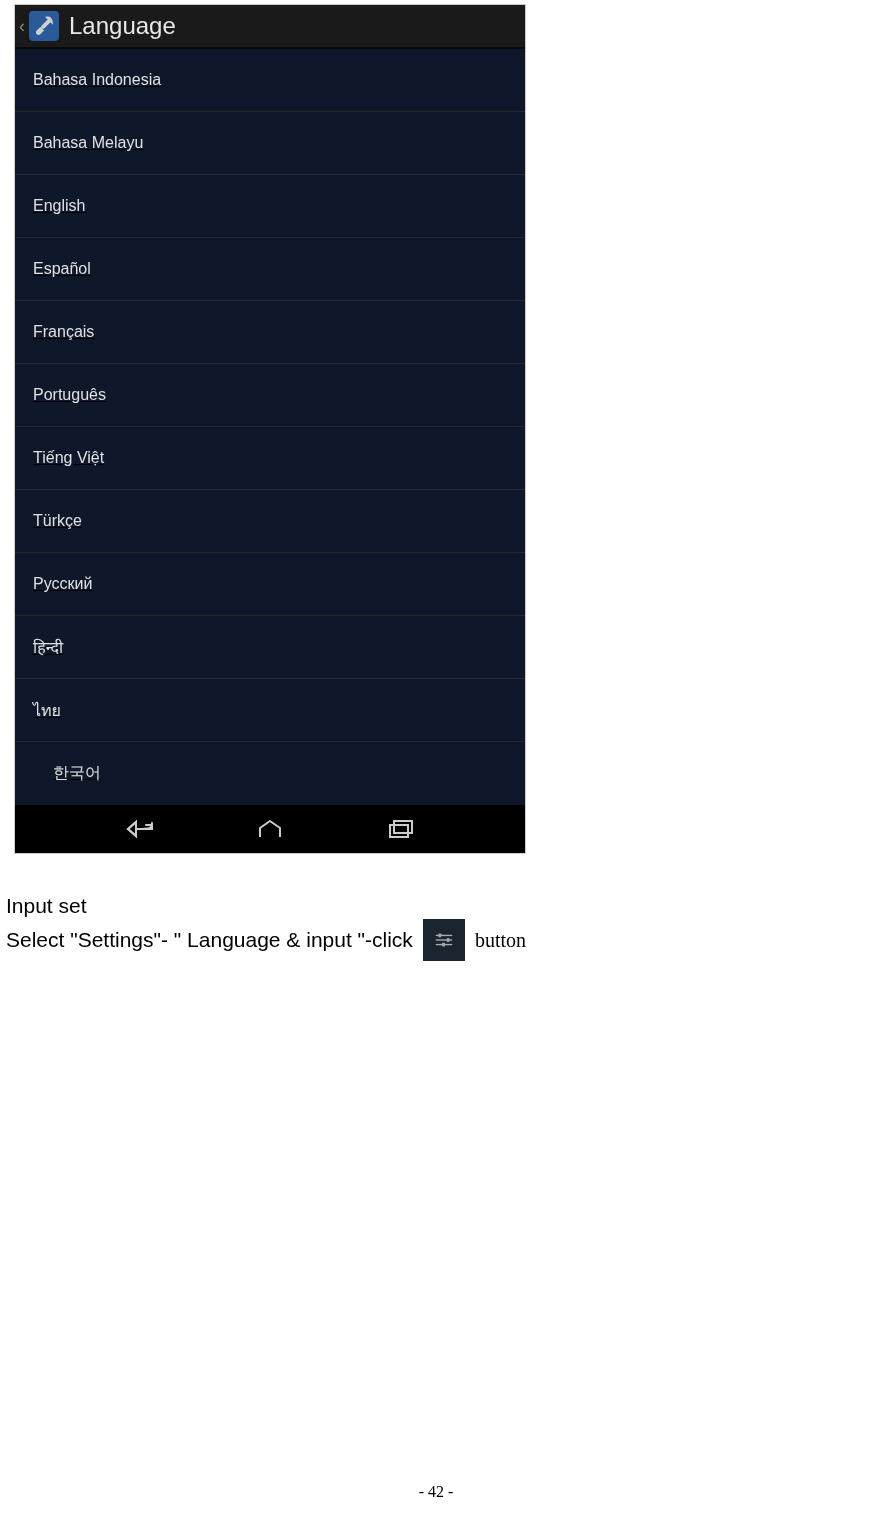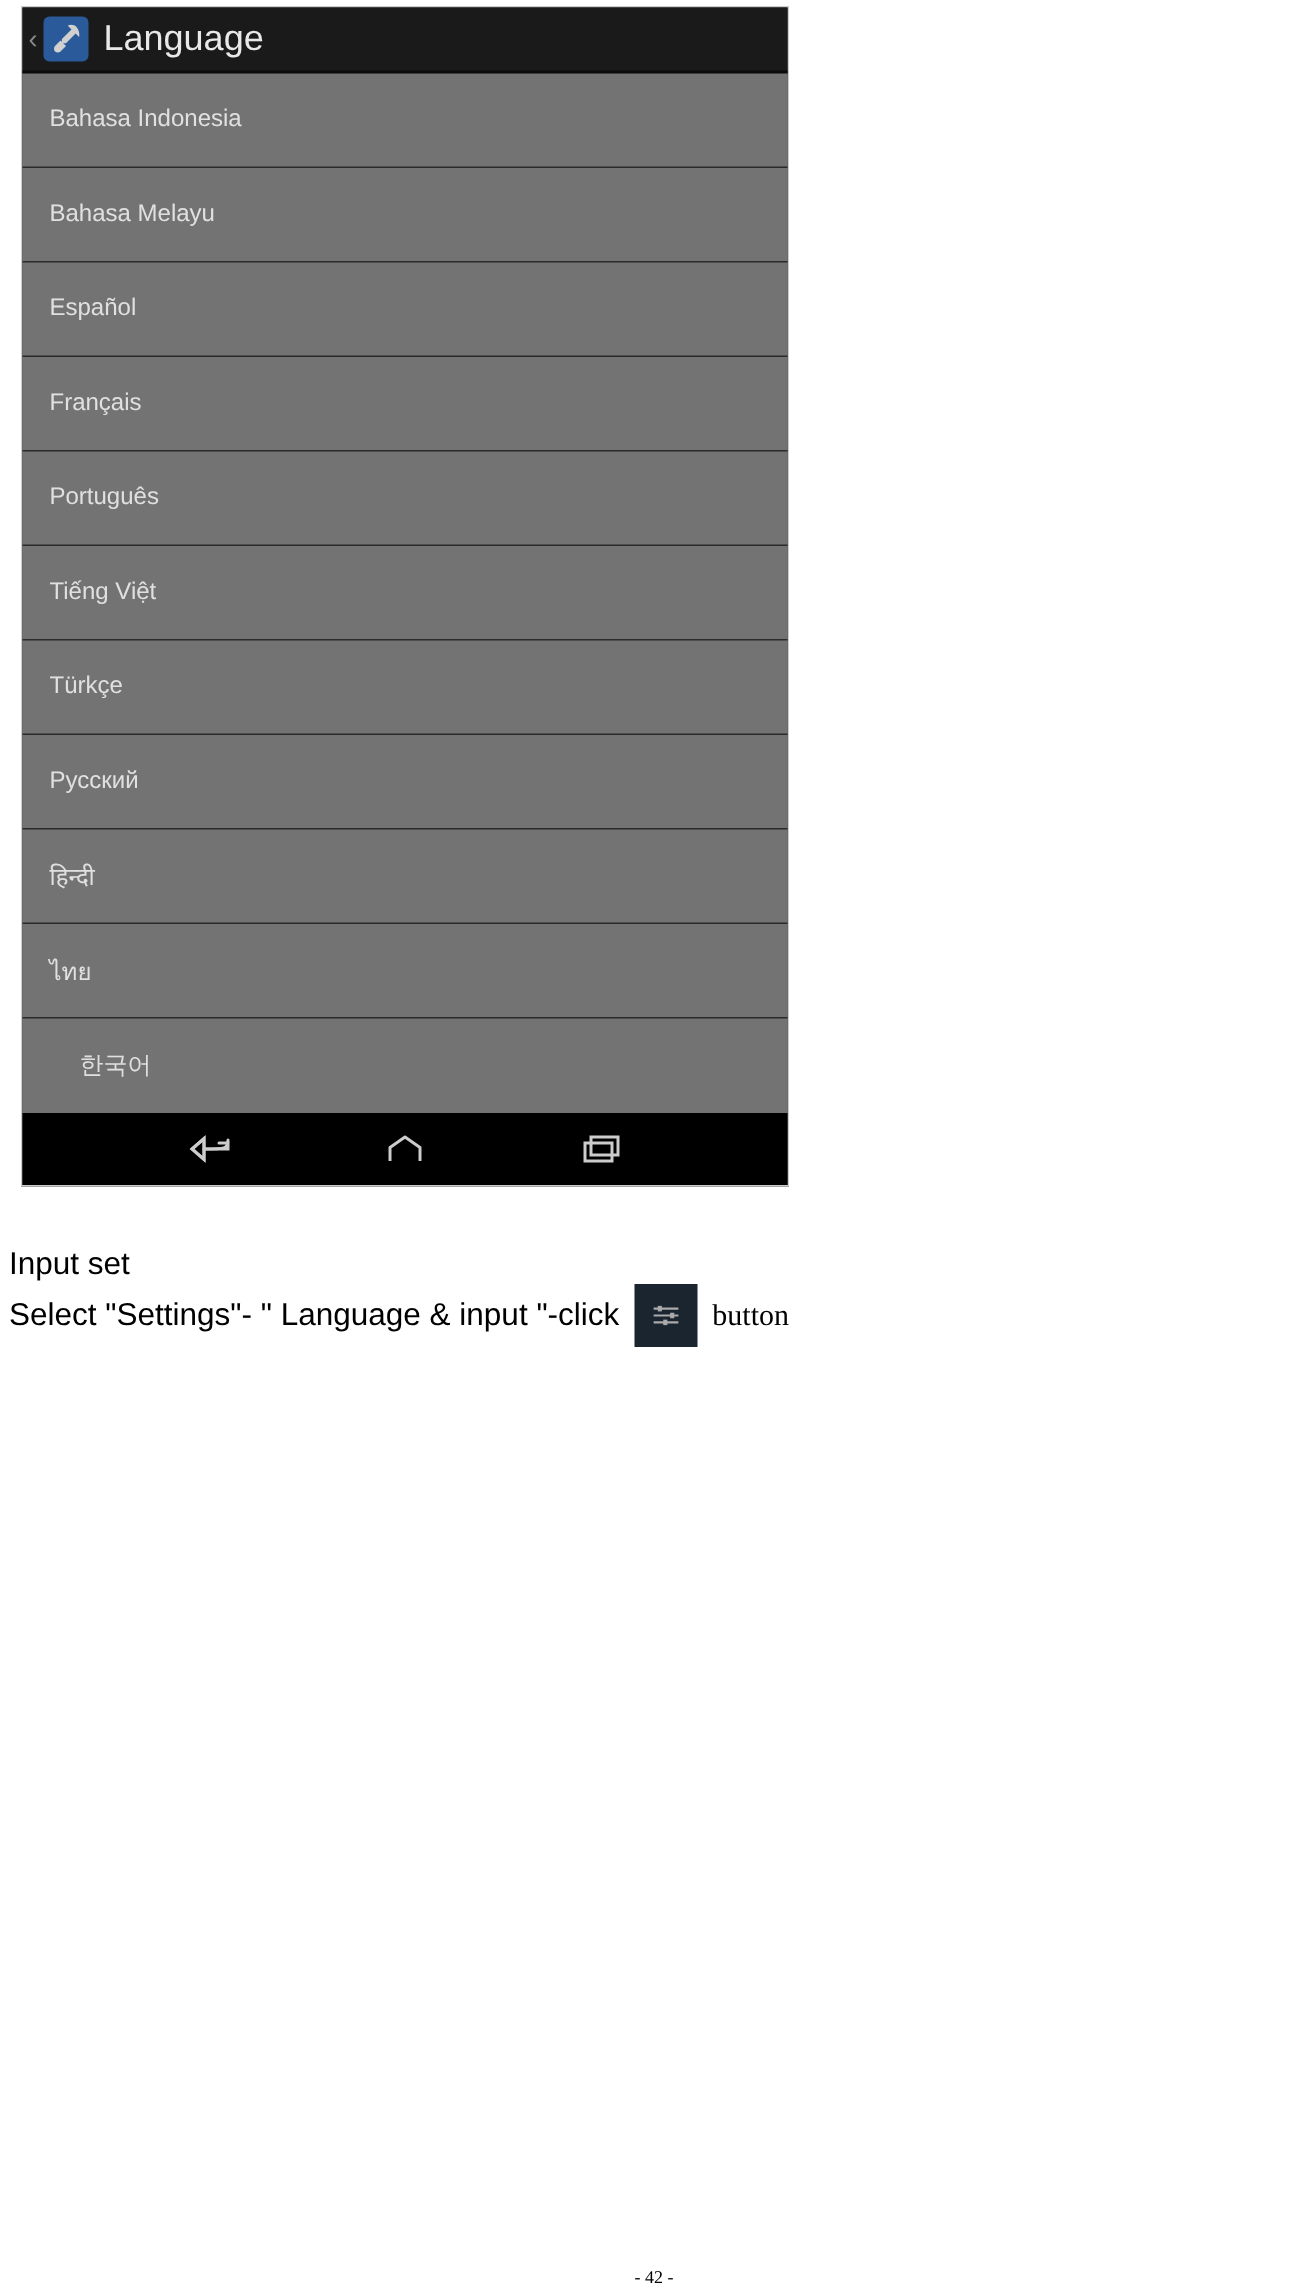"Bahasa Indonesia" .language-list { background: #737373 -> #0f172a; text-decoration: none -> underline }
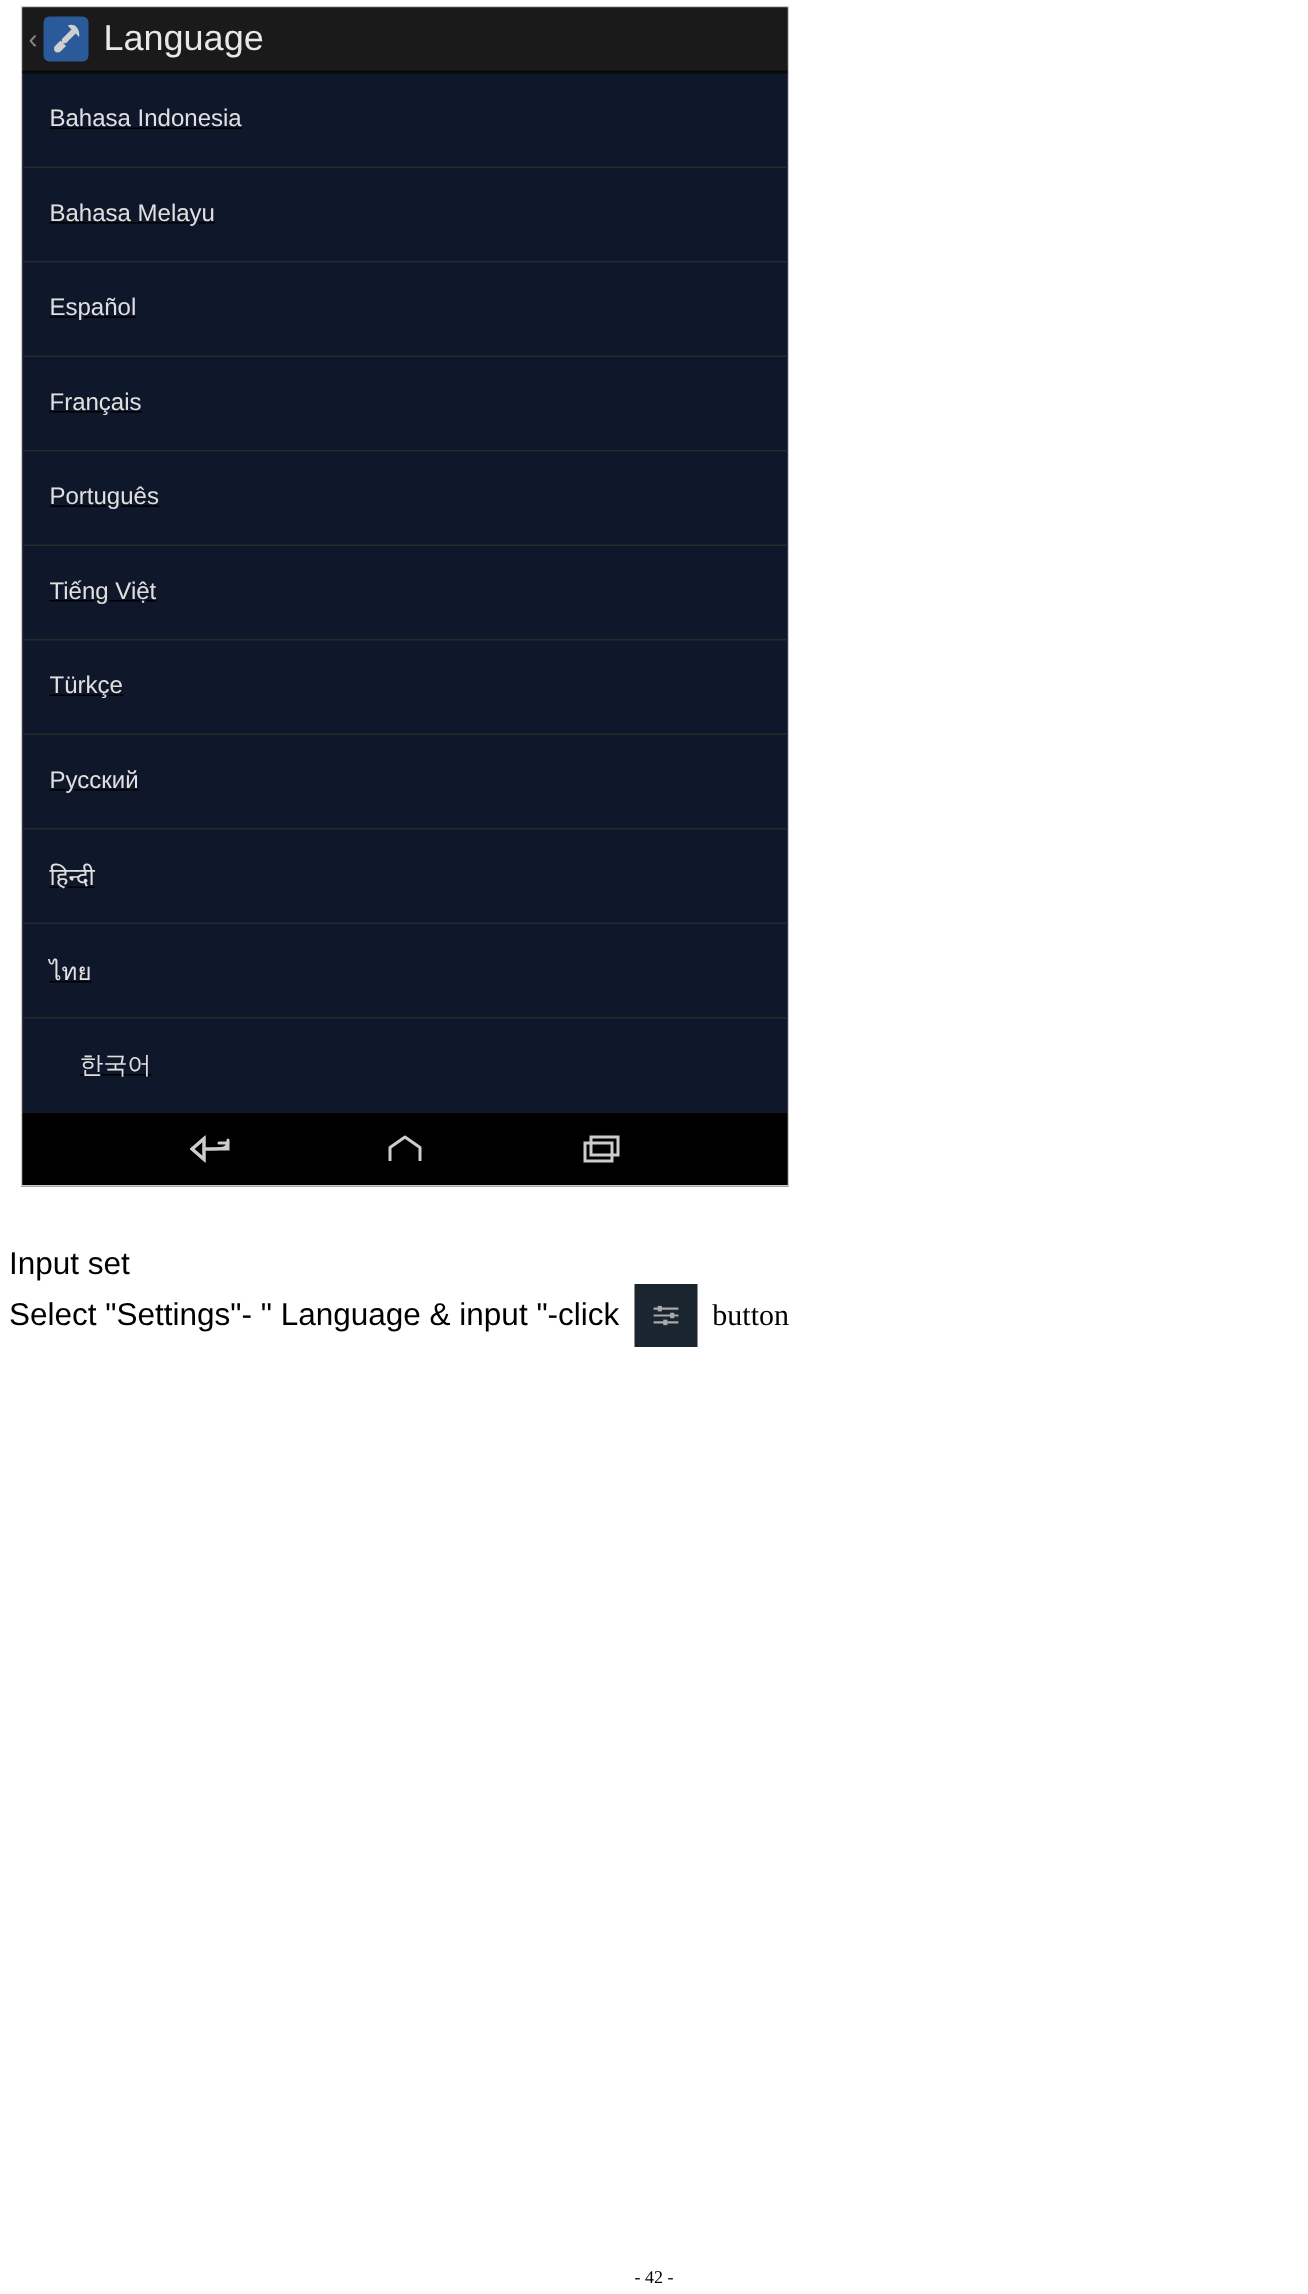"English" div.language-item { html: none -> <div>English</div> }
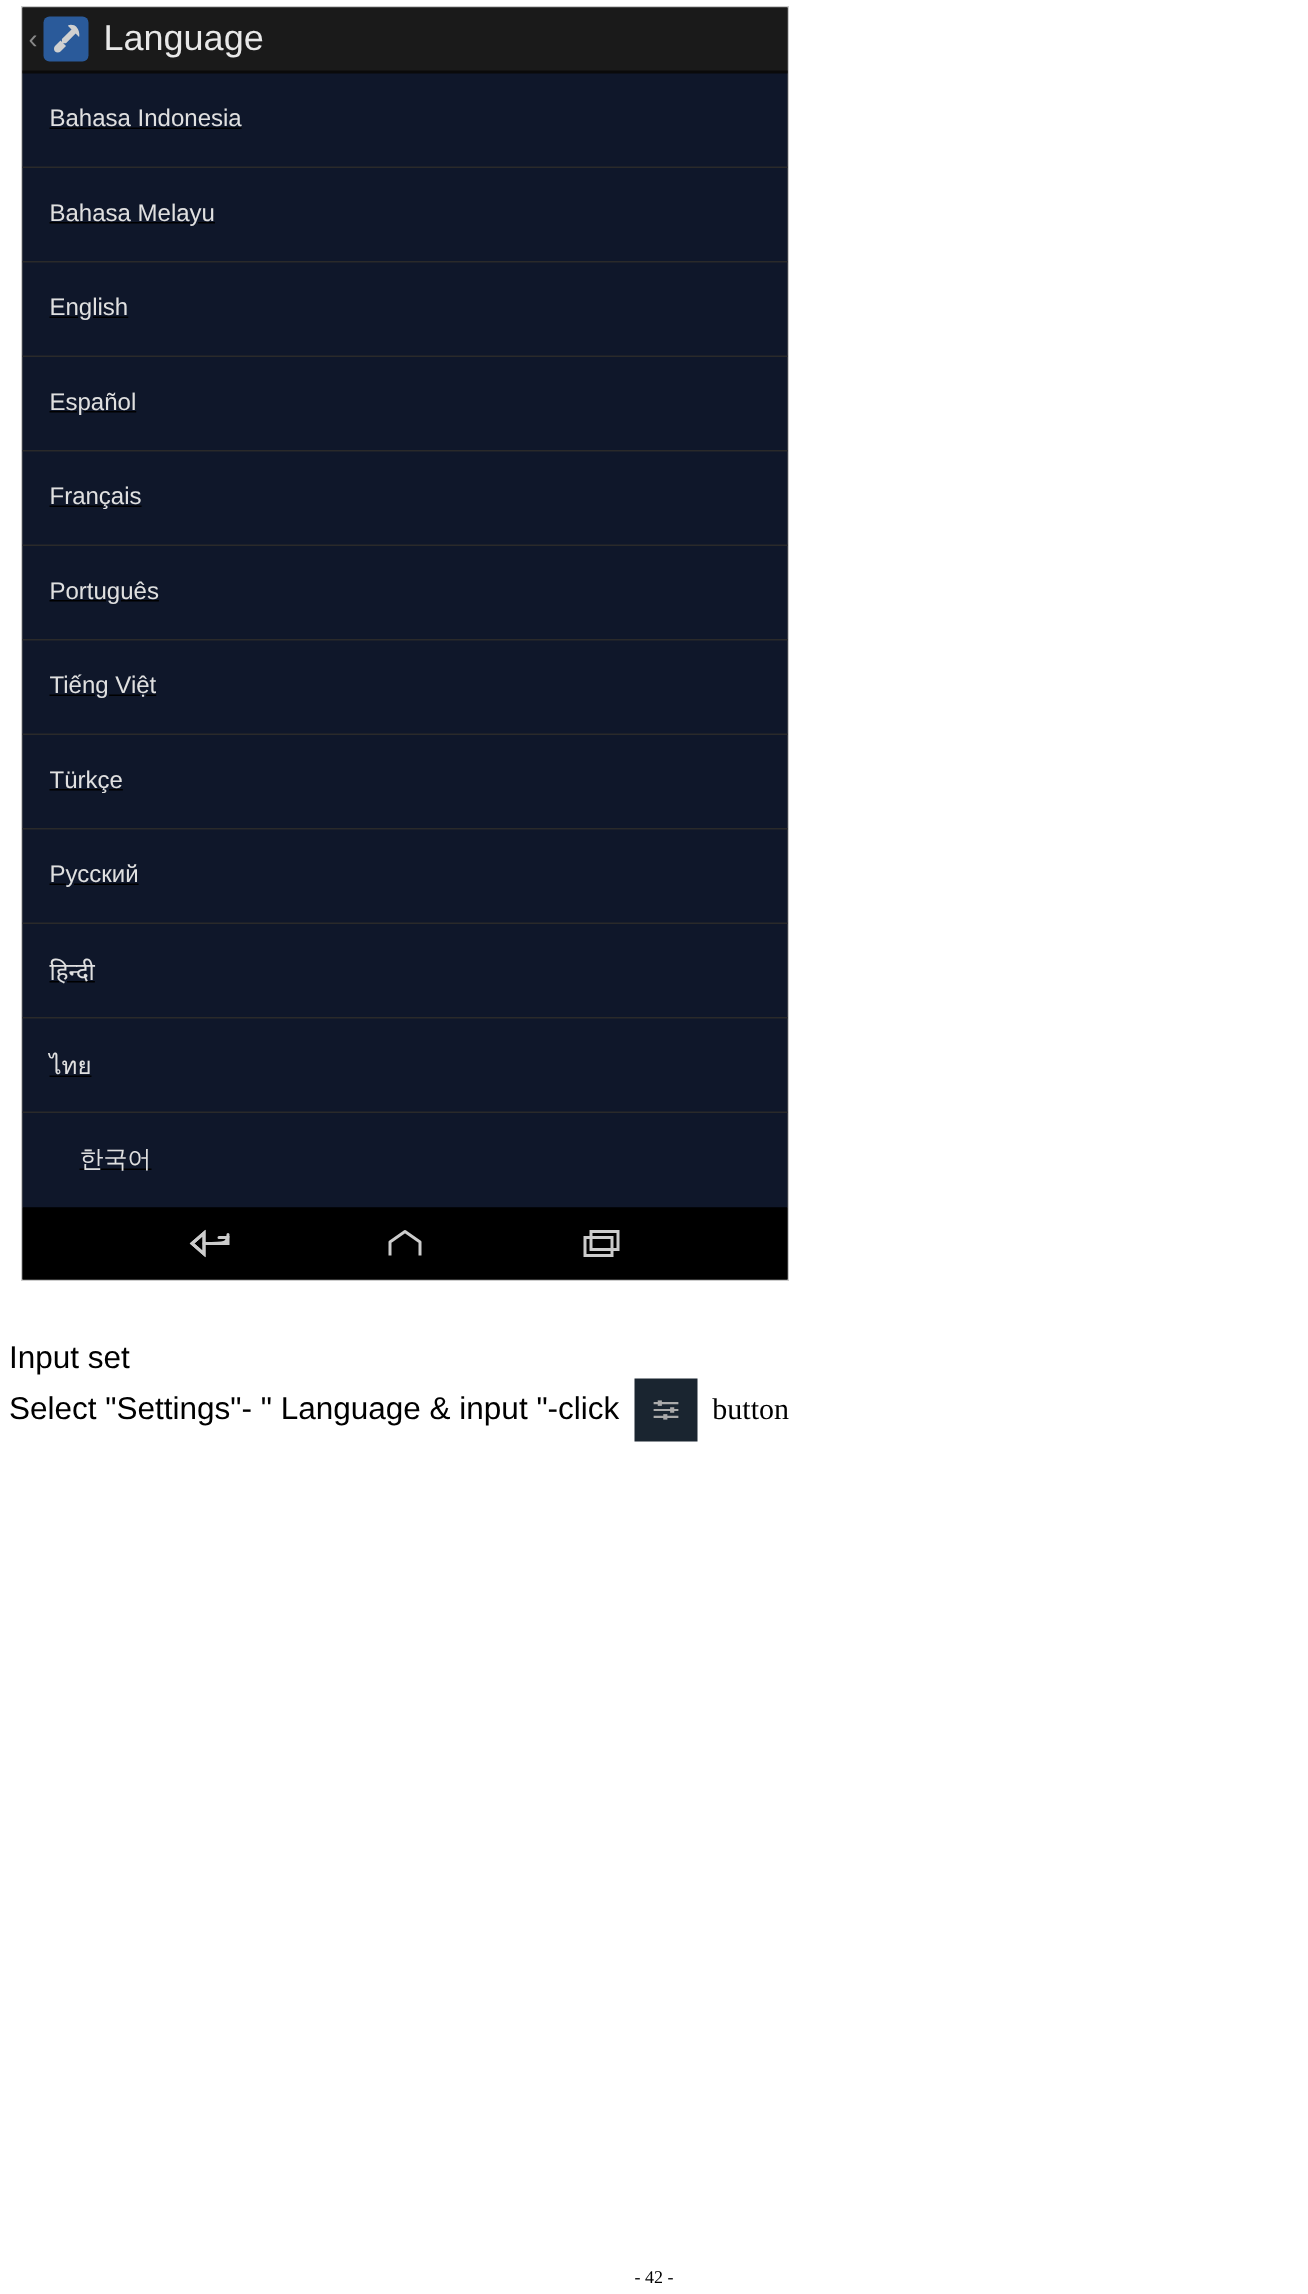"- 42 -" .page-number { bottom: 3px -> 28px; font-size: 12px -> 16px }
